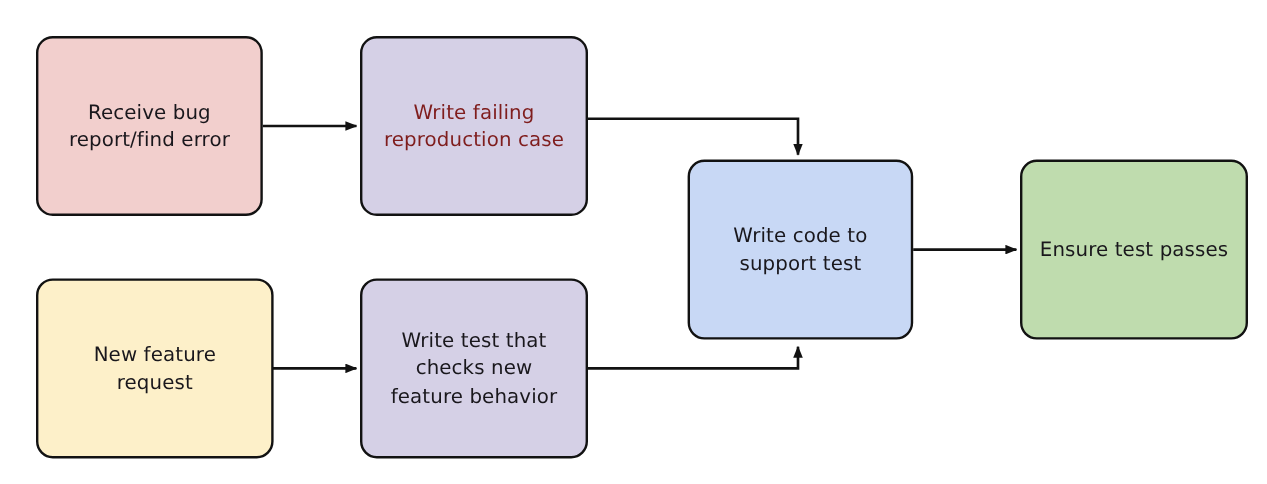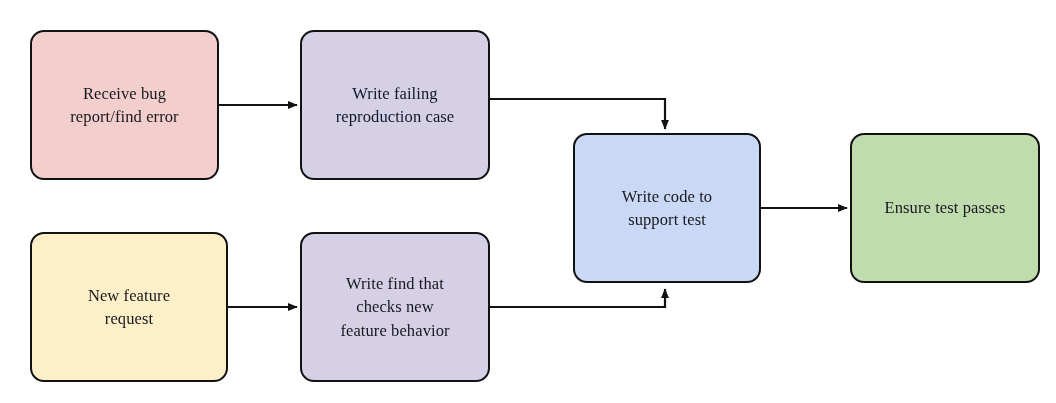"Receive bug" .node-box { font-family: Liberation Serif, serif -> none }
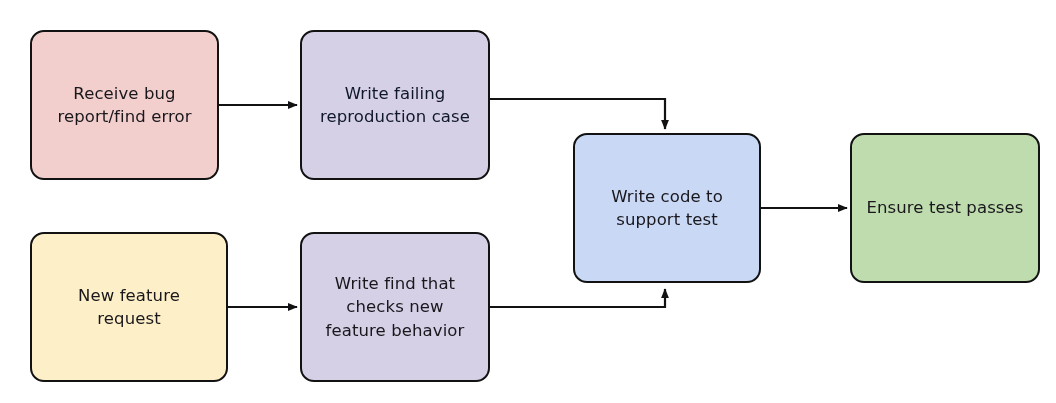"Write failing" div.node-box { color: #0f172a -> #7f1d1d }
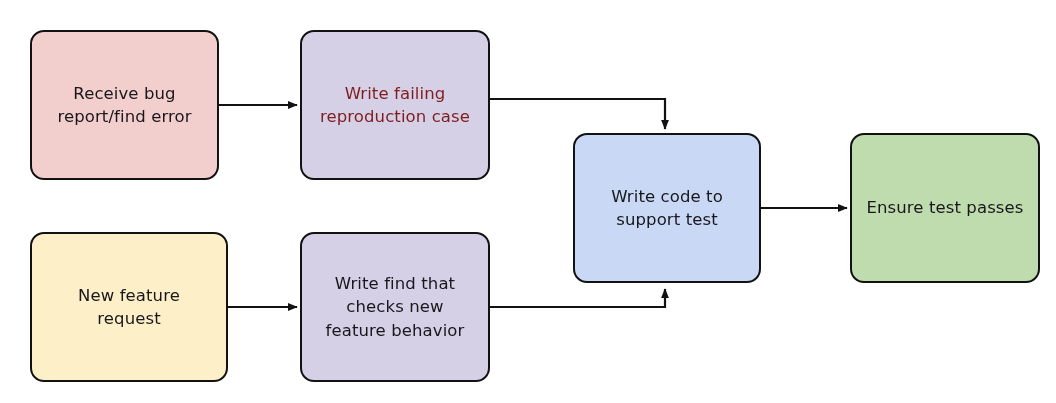"Write find that" span.node-label { text: find -> test }
